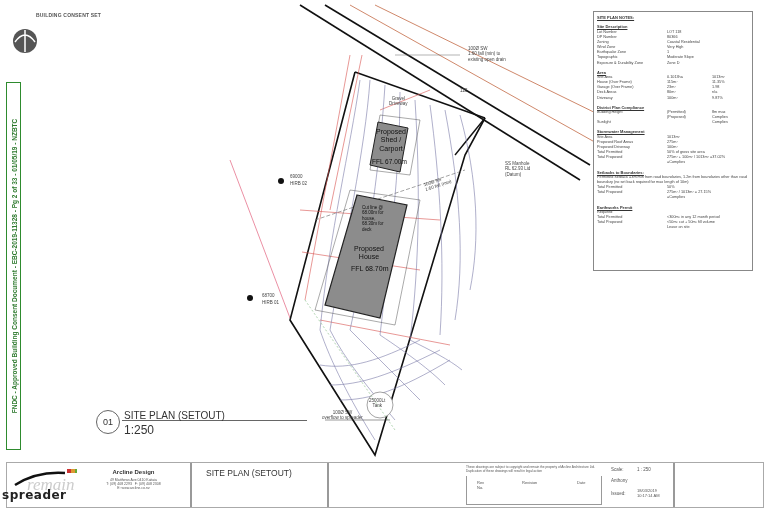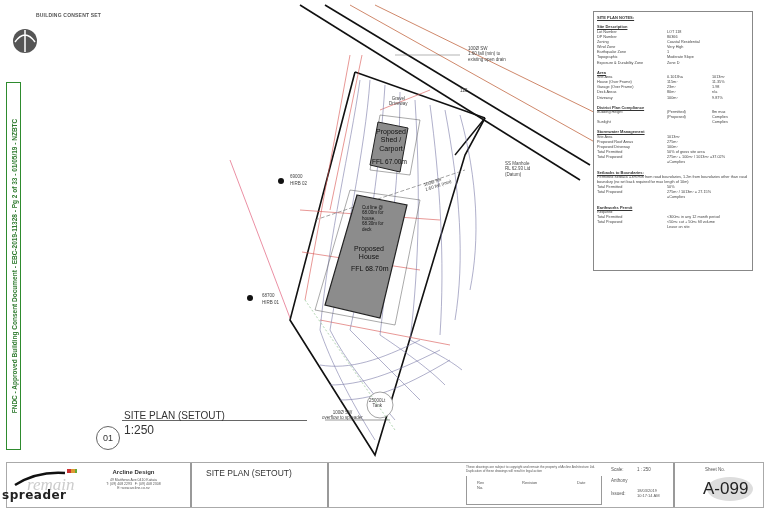"01" .plan-num { margin-top: 16px -> none }
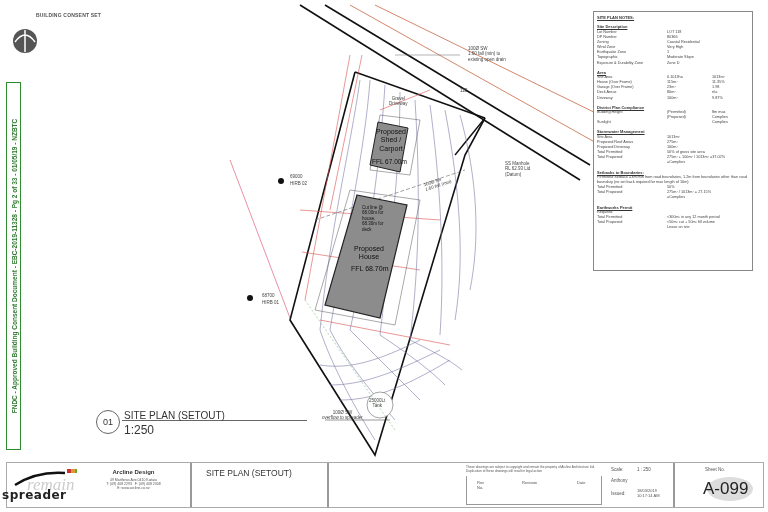"A-099" div.tb-cell { html: <div> <div>Sheet No.</div> <div></div> <div>A-099</div> </div> -> none }
